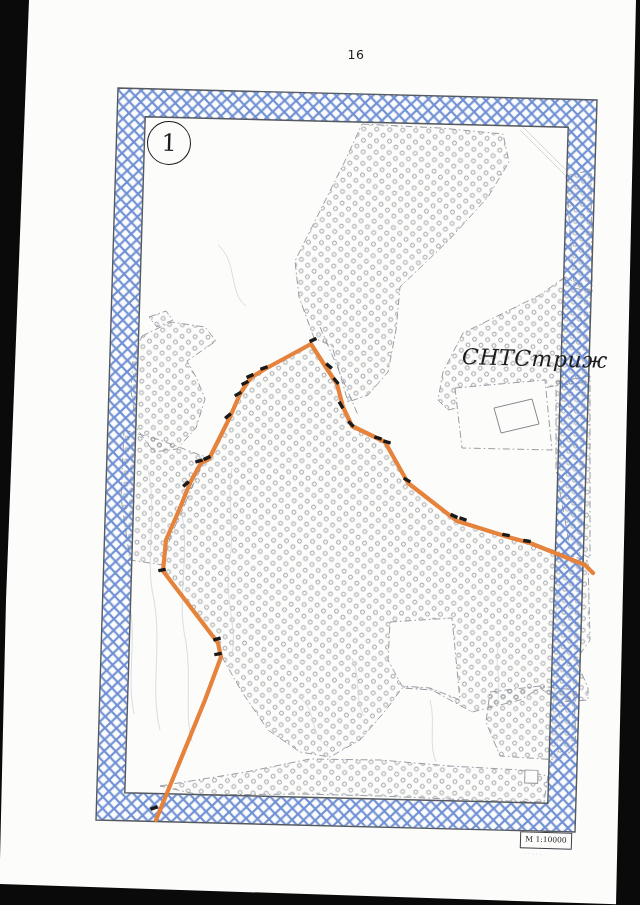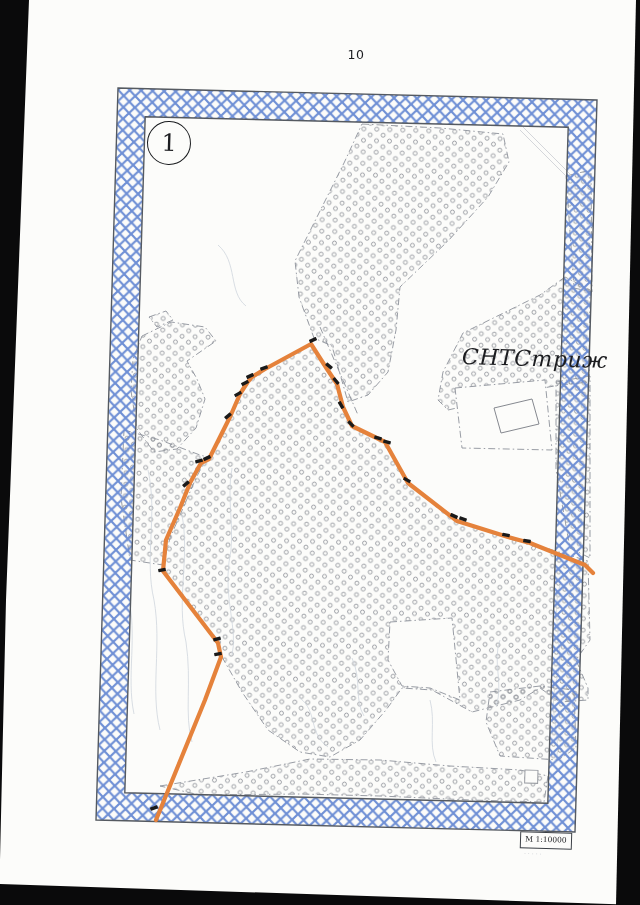"10" div.overlay { text: 10 -> 16 }
